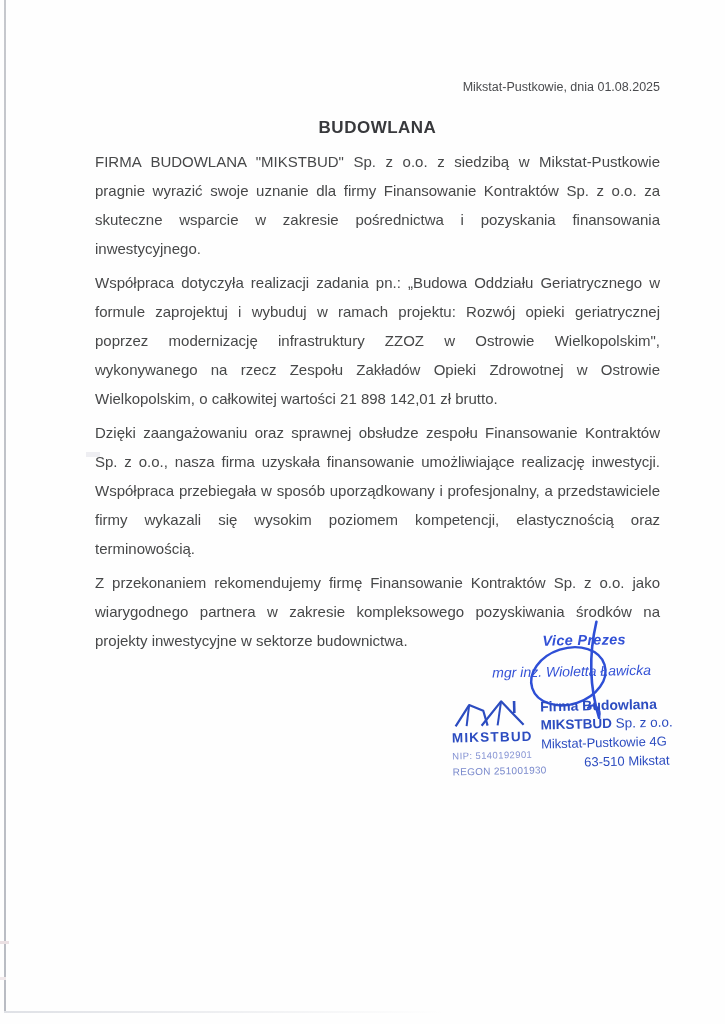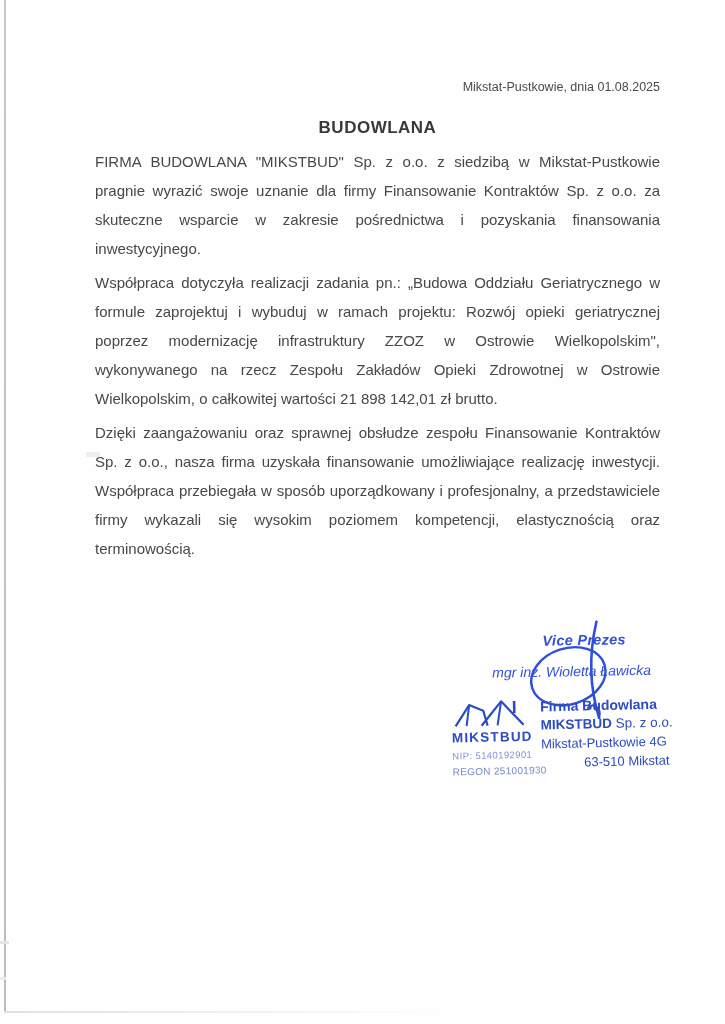"Z przekonaniem rekomendujemy firmę" p { html: none -> <p>Z przekonaniem rekomendujemy firmę Finansowanie Kontraktów Sp. z o.o. jako wiarygodnego partnera w zakresie kompleksowego pozyskiwania środków na projekty inwestycyjne w sektorze budownictwa.</p> }
